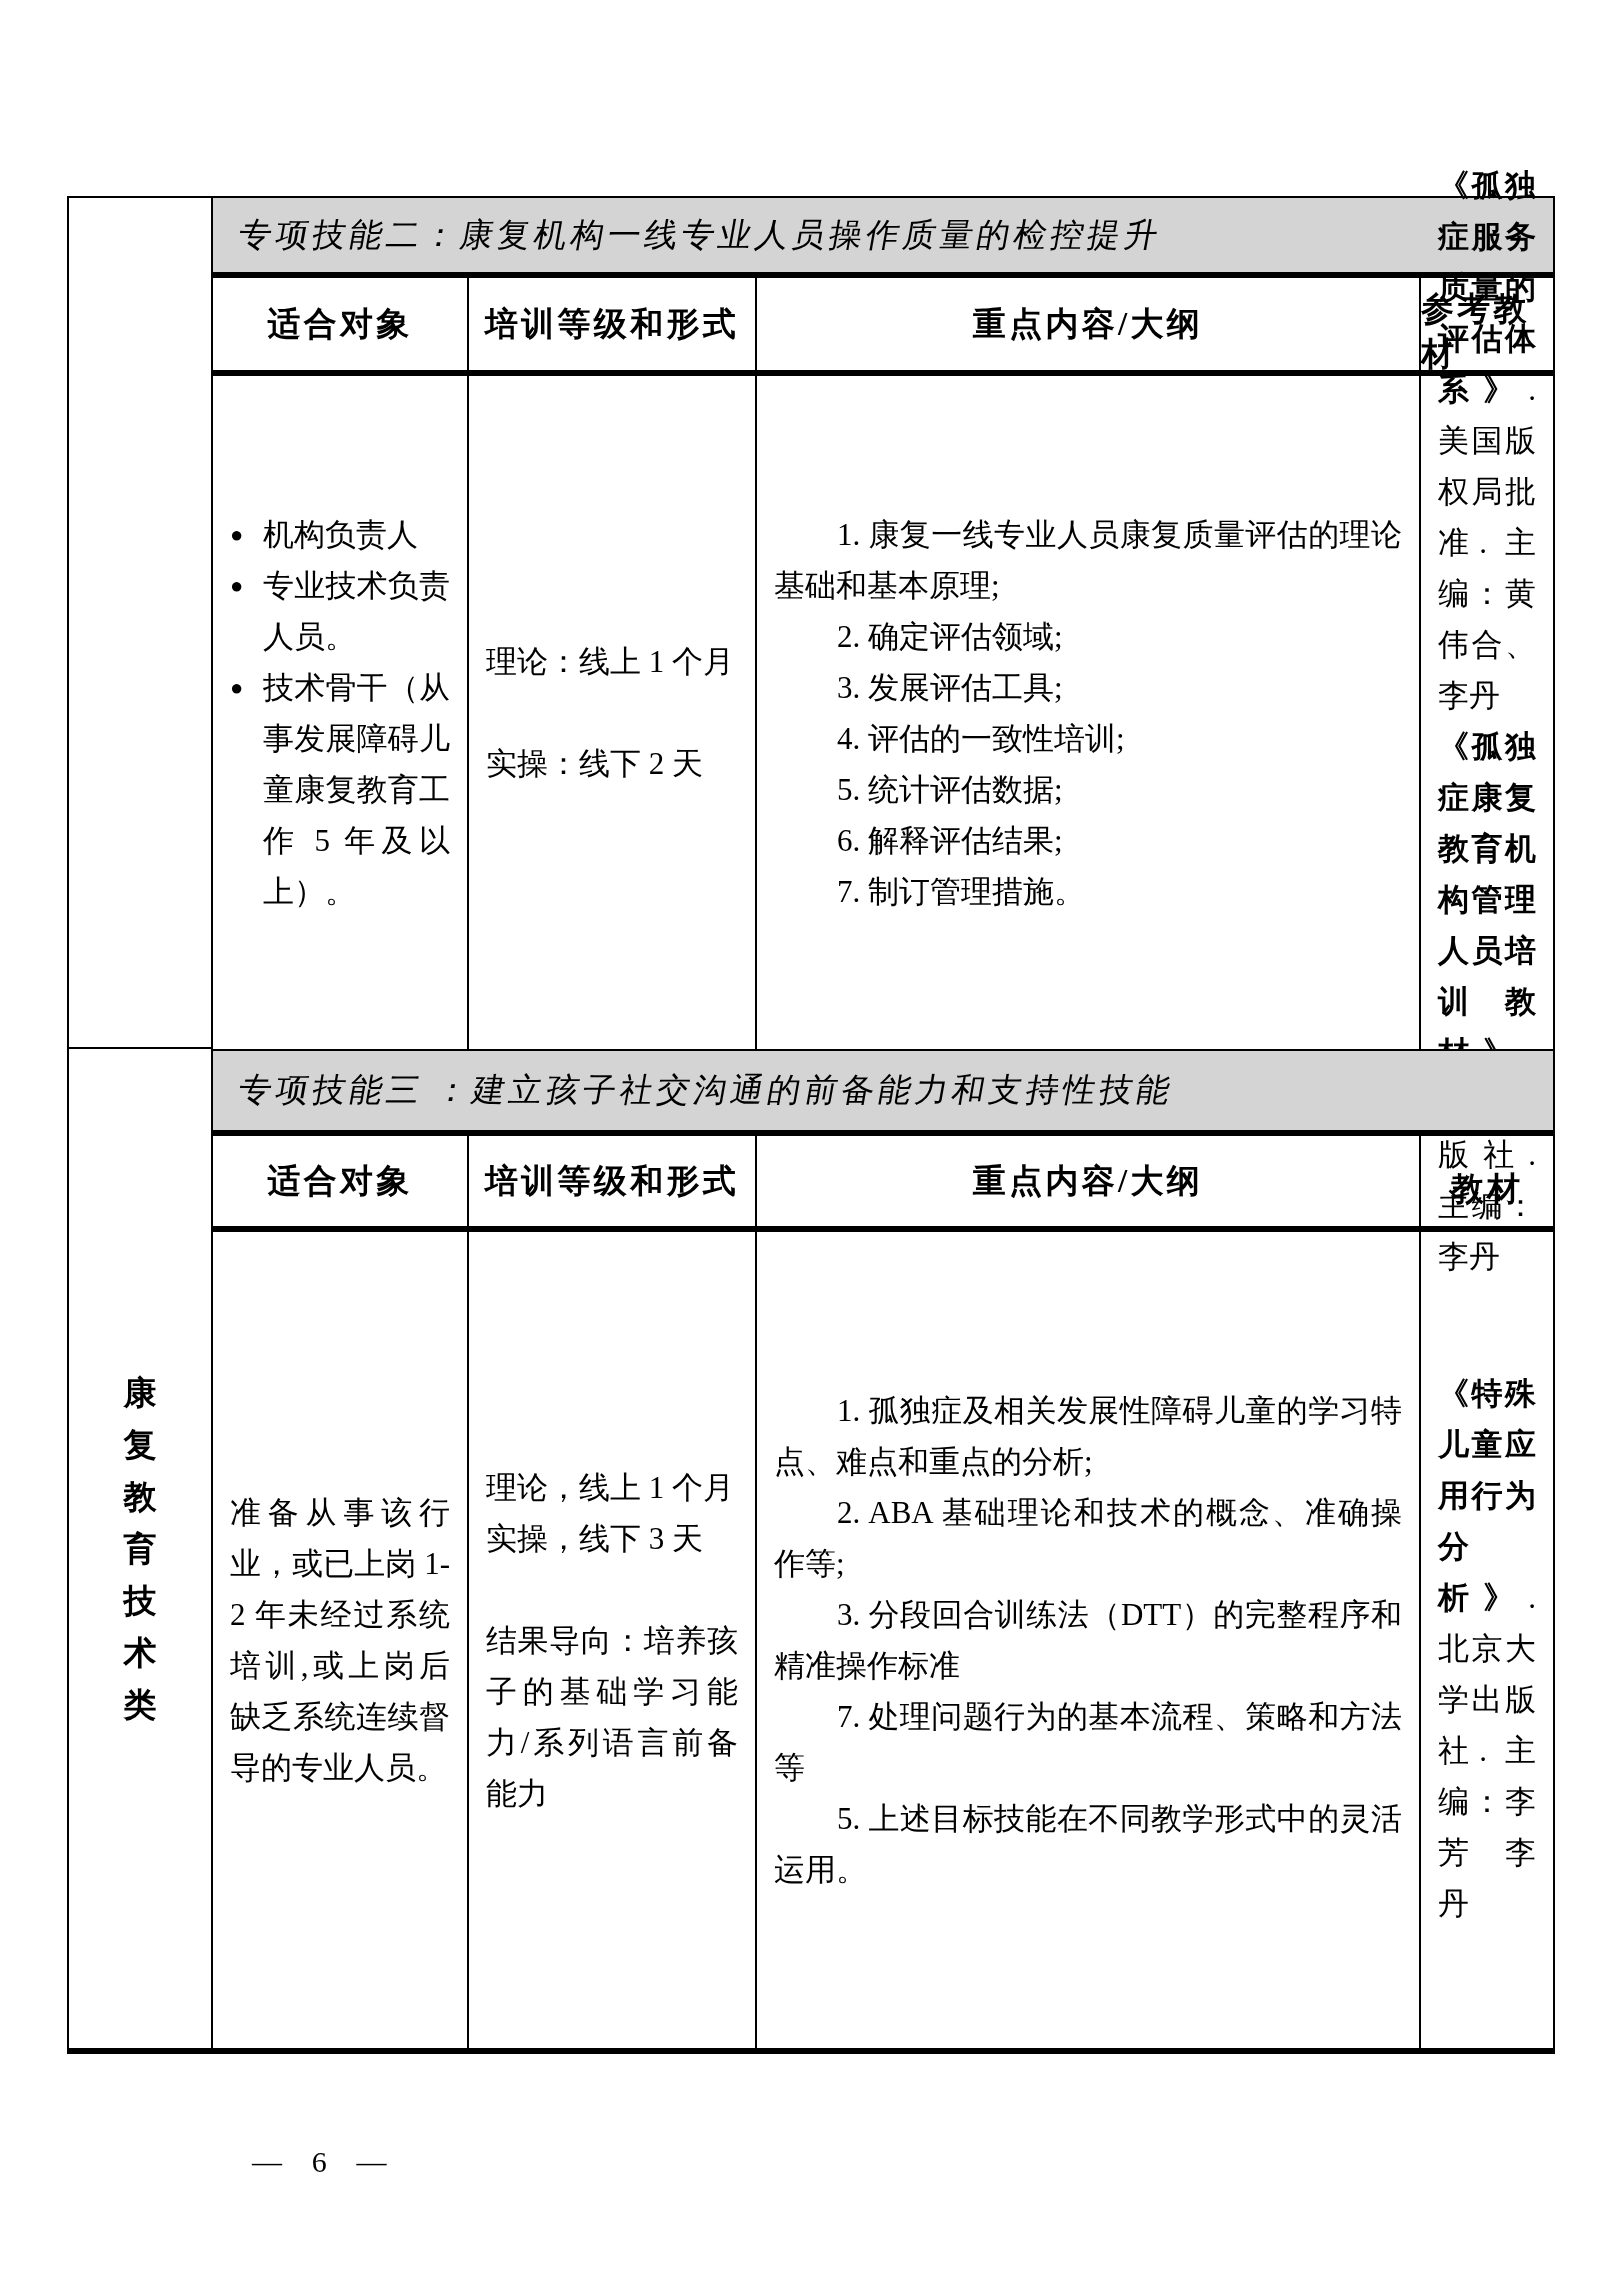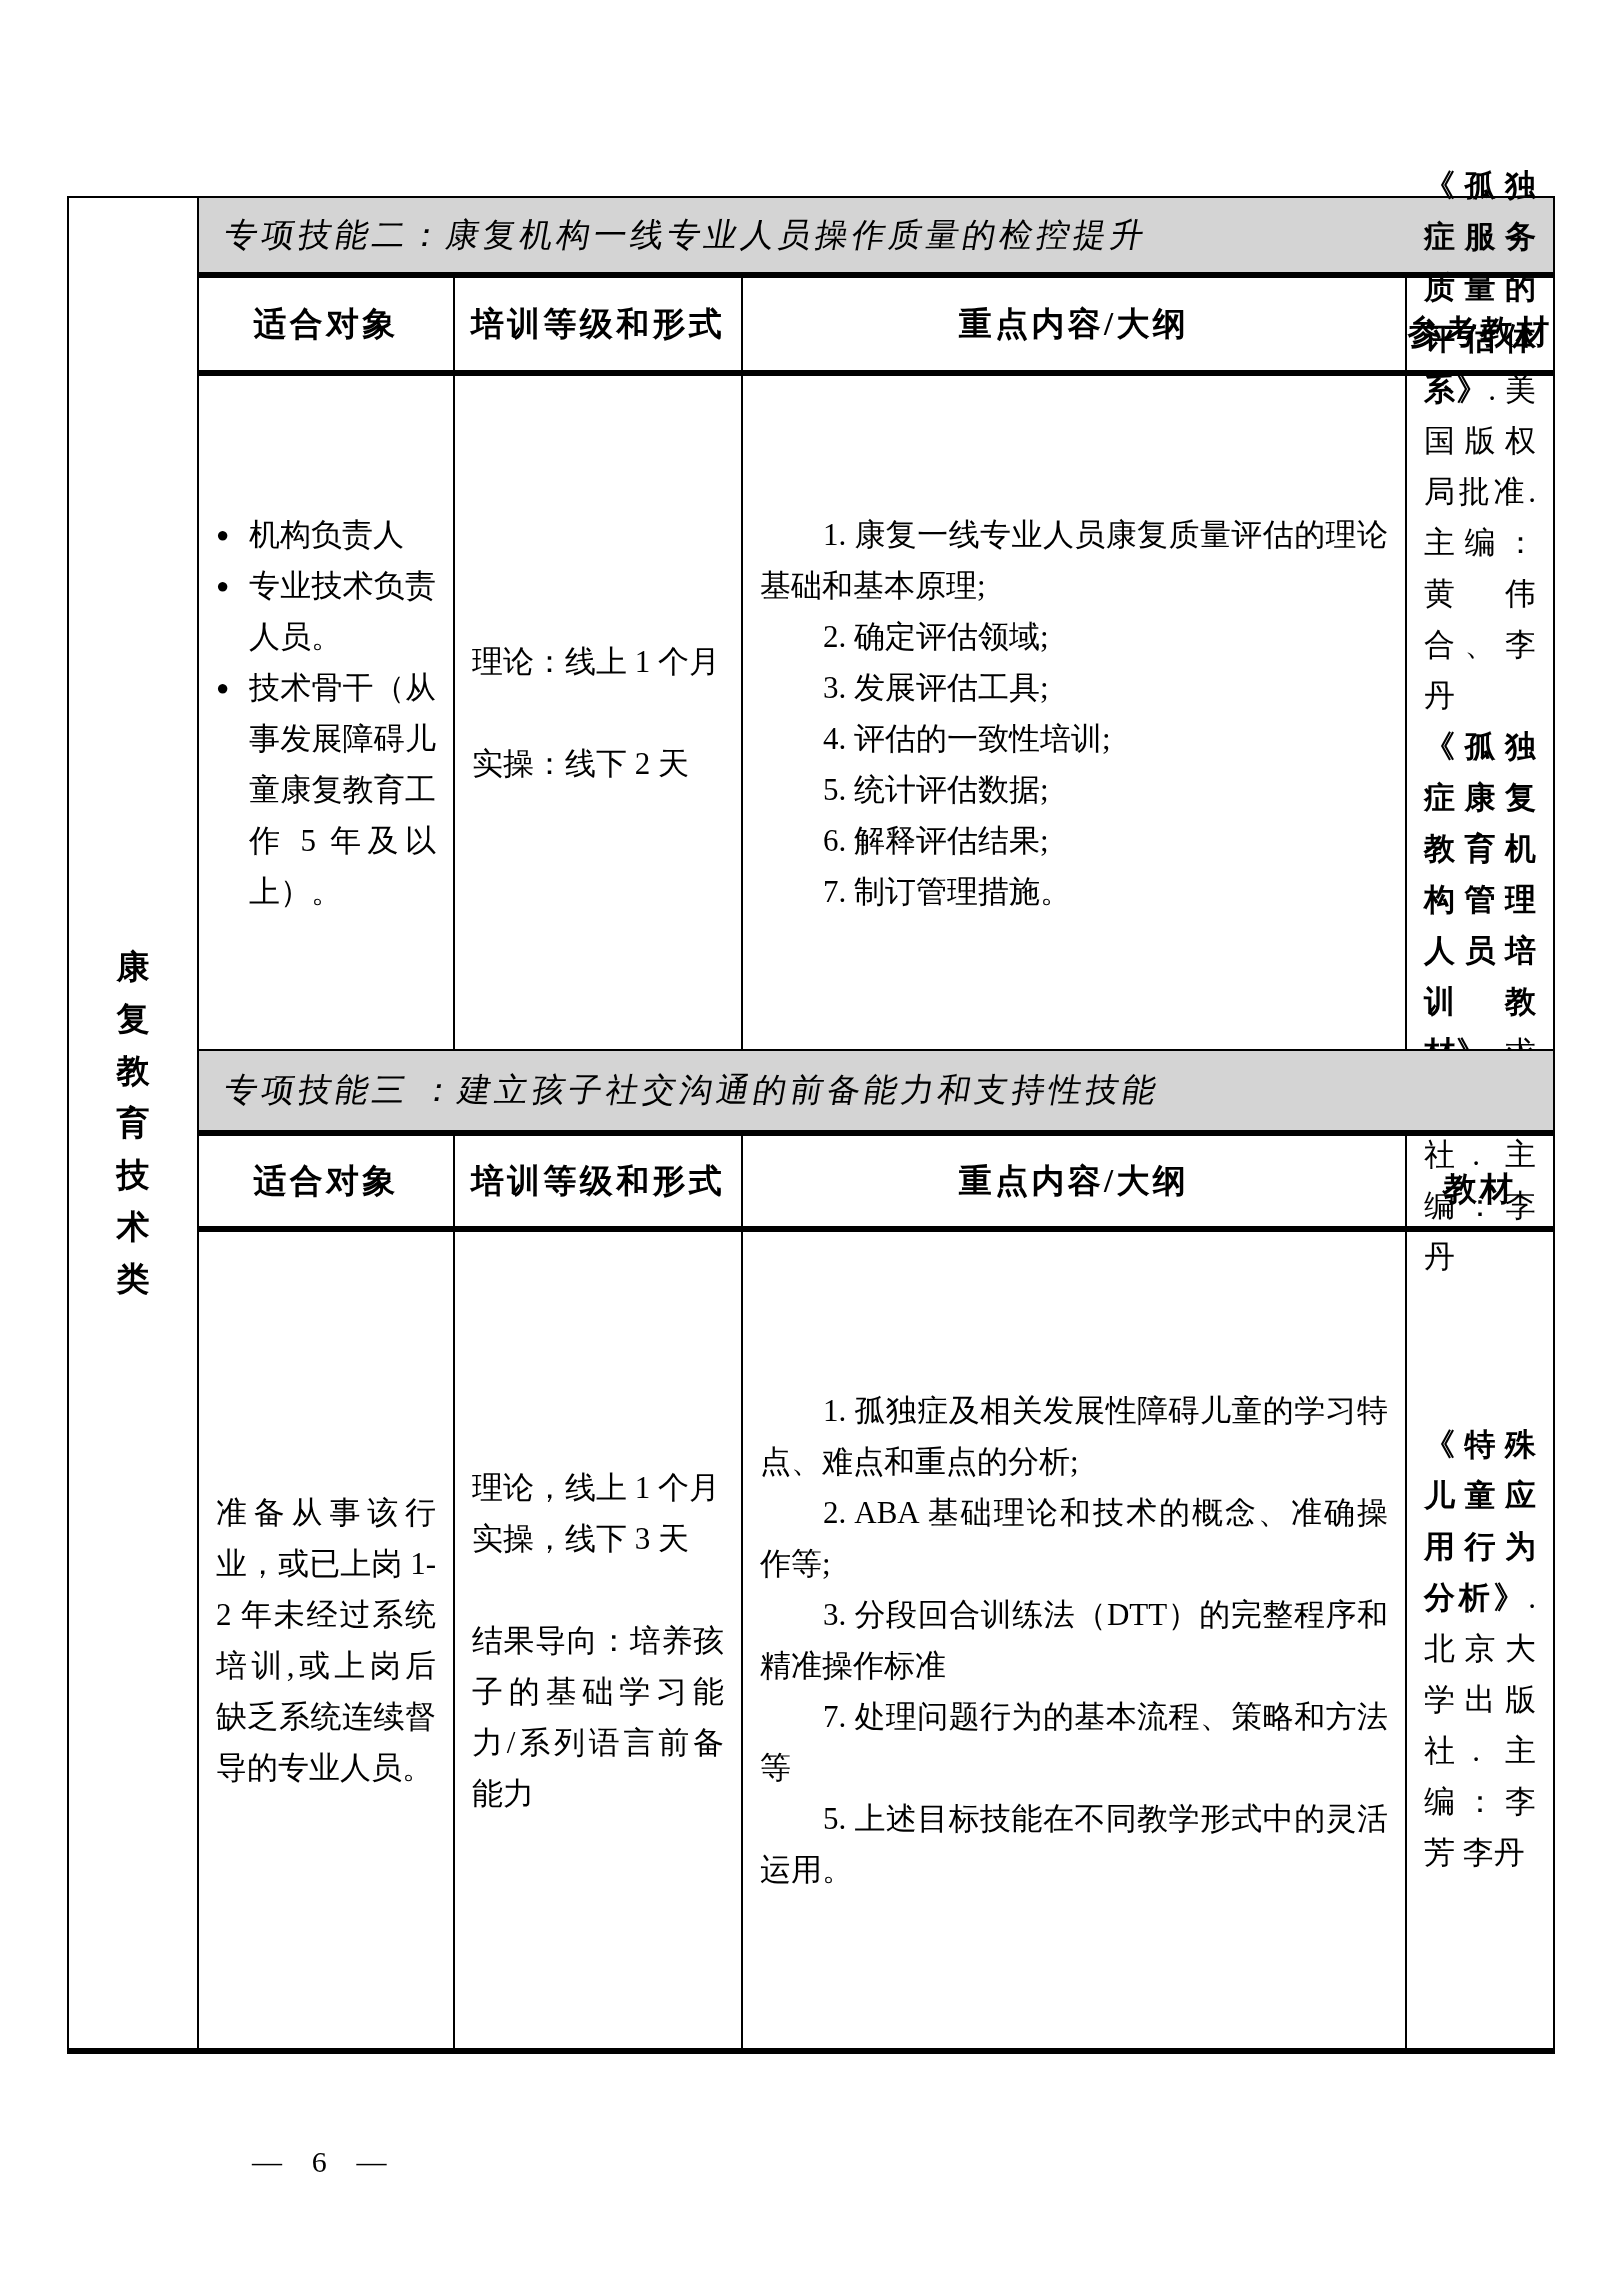"康复教育技术类" .cat-col { flex-direction: row -> column; width: 130px -> 144px }
